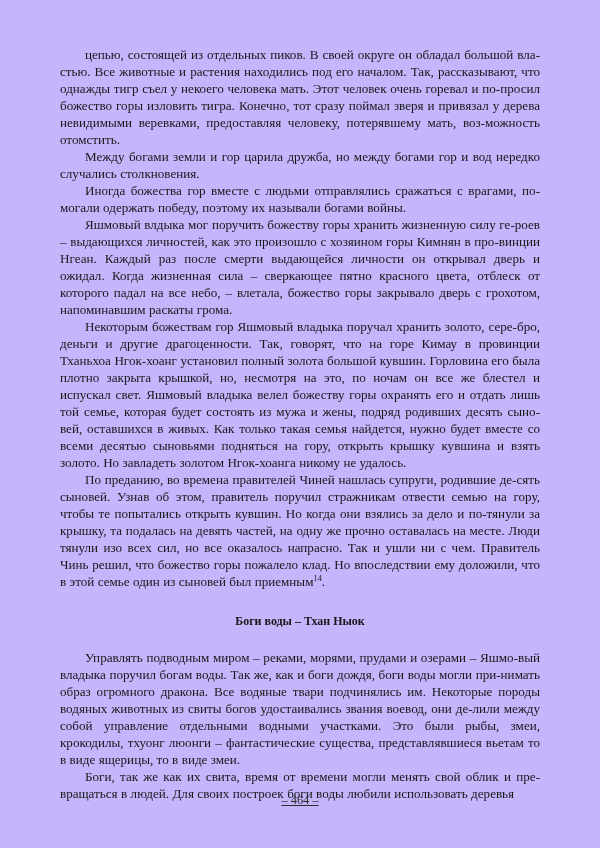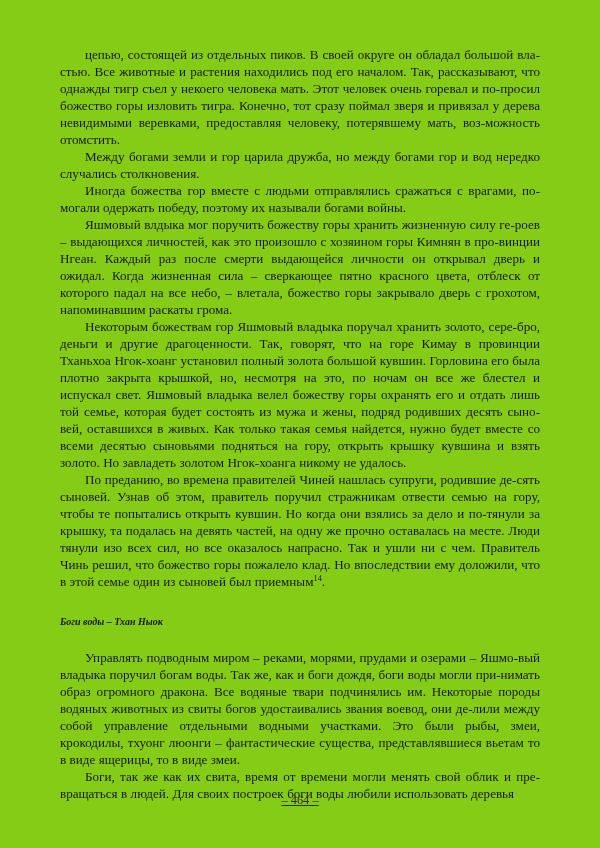"цепью, состоящей из отдельных пиков." .page { background: #84cc16 -> #c4b5fd }
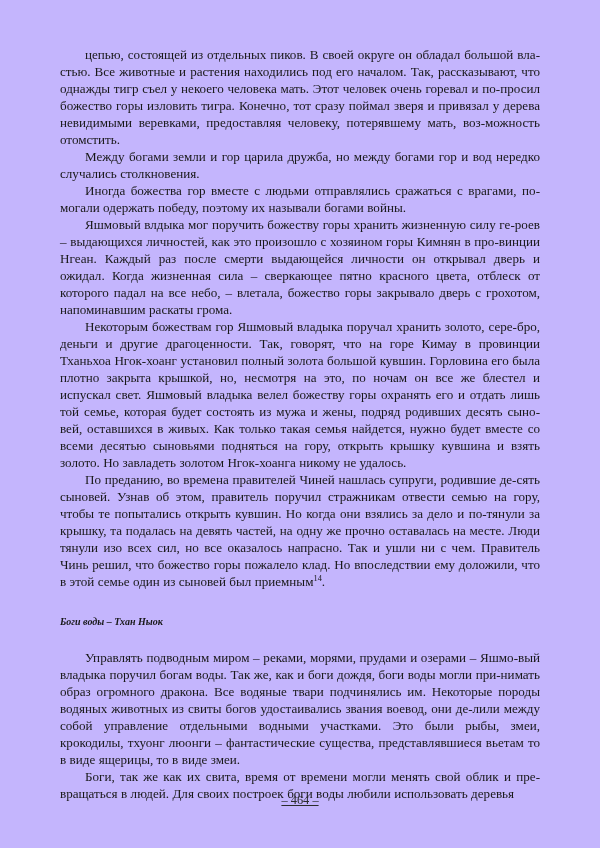"Боги воды – Тхан Ныок" h2.section-heading { font-size: 10px -> 12px; font-style: italic -> none; text-align: none -> center }
